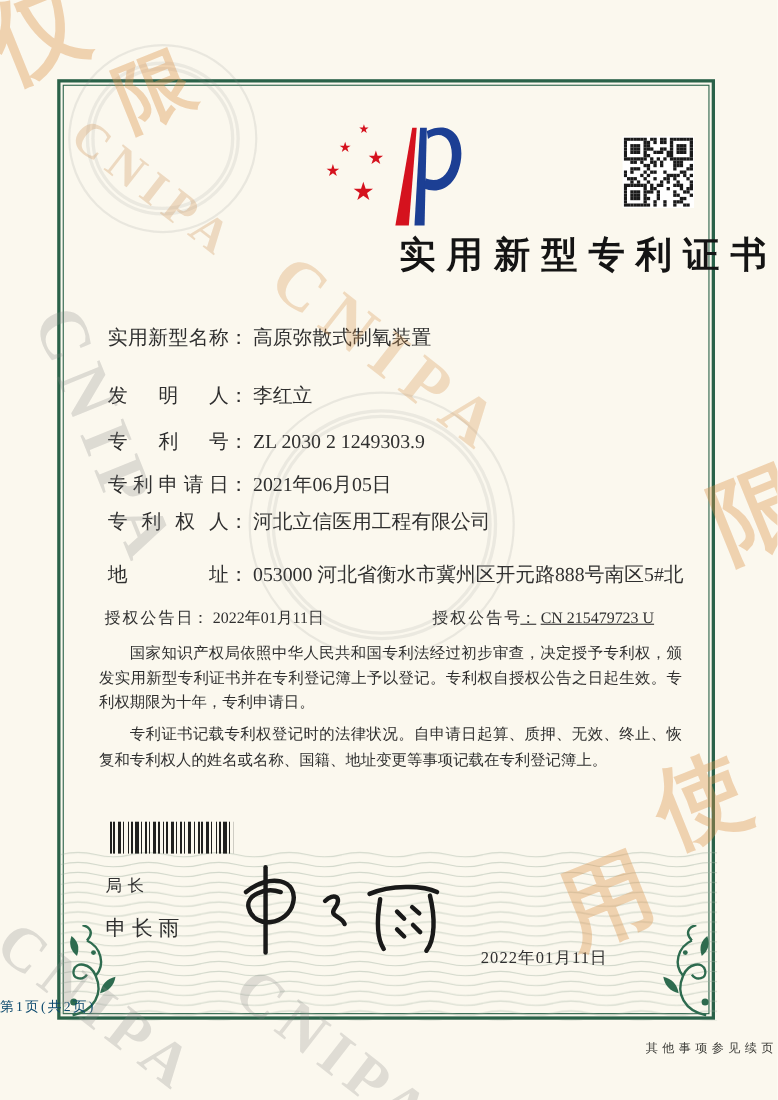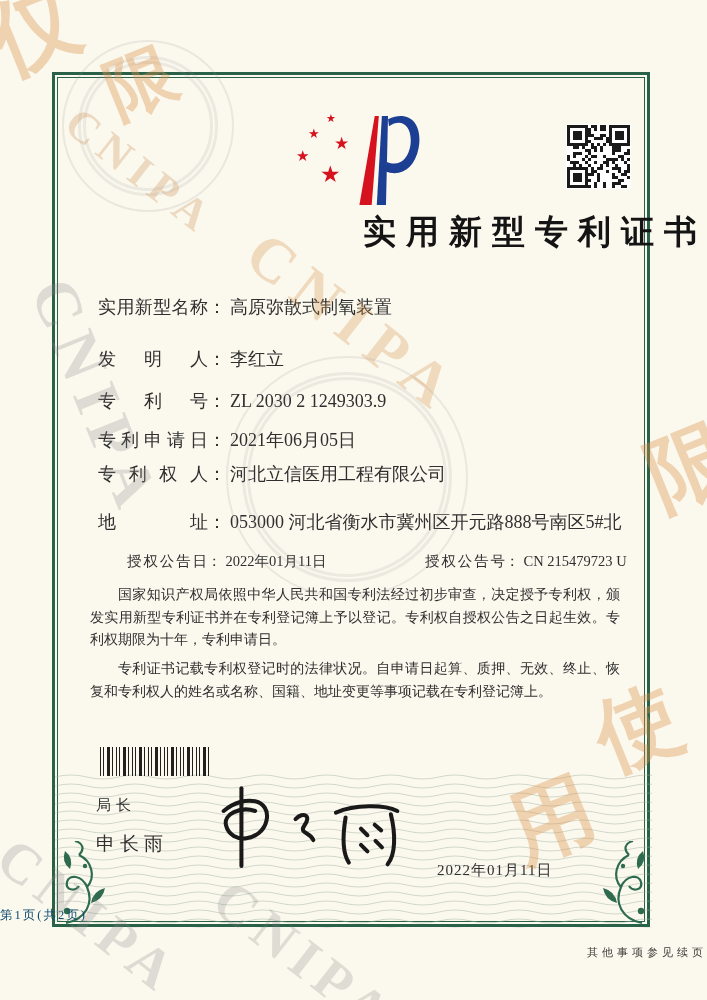"授权公告日： 2022年01月11日" .grant { margin-left: 32px -> none }
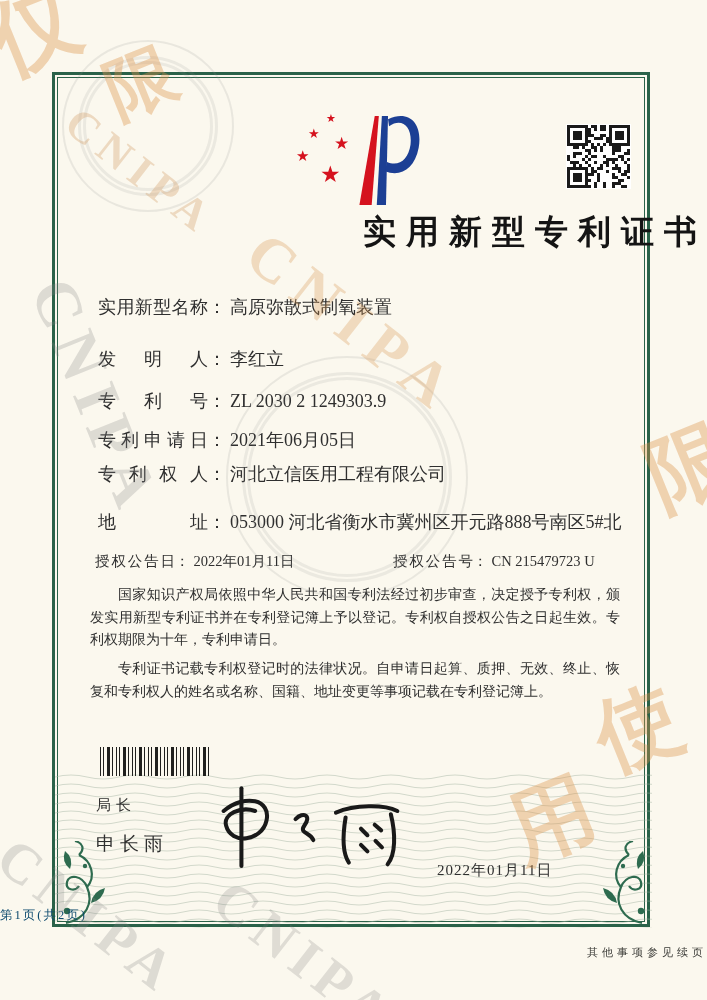"授权公告号： CN 215479723 U" .grant .pair2 { text-decoration: none -> underline }
